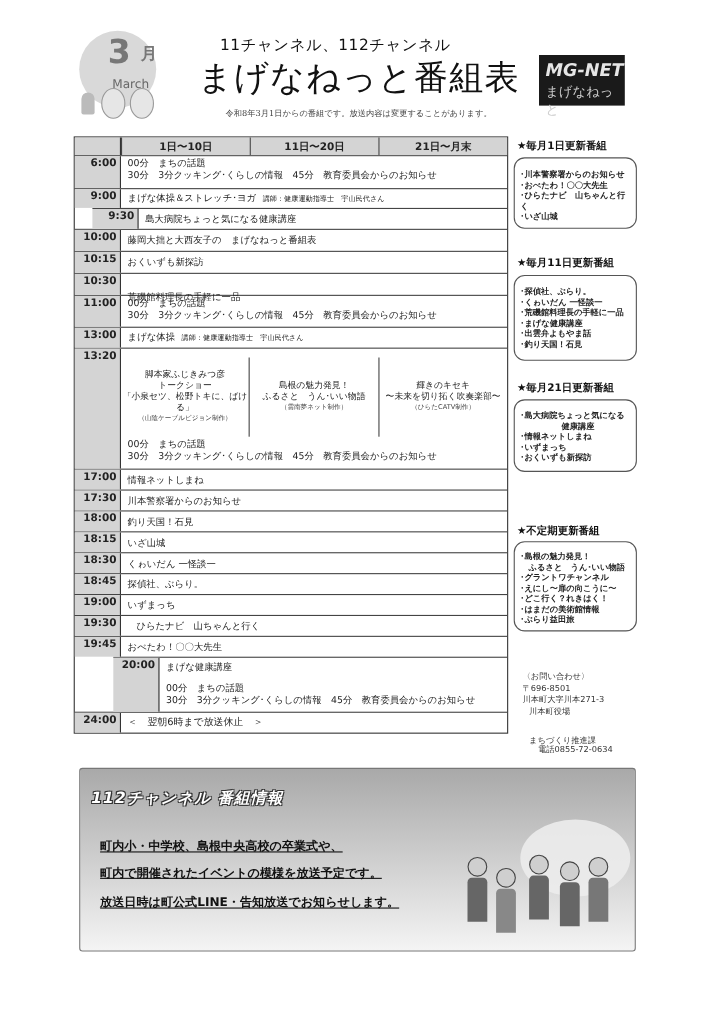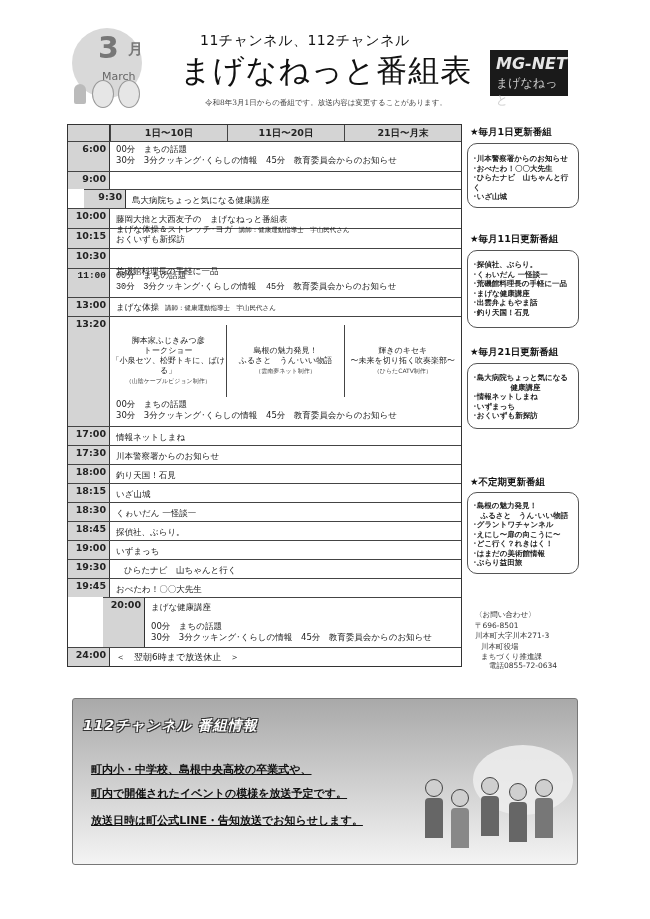"まげな体操＆ストレッチ･ヨガ 講師：健康運動指導士 宇山民代さん" div.pcell { margin-top: 48px -> none }
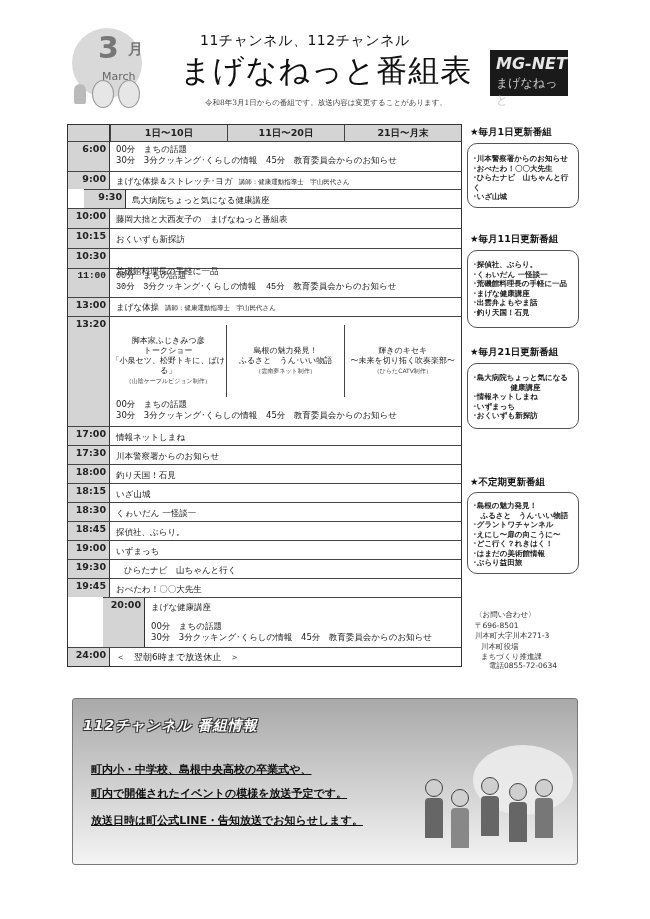"11:00" div.row { font-family: Liberation Mono, monospace -> none }
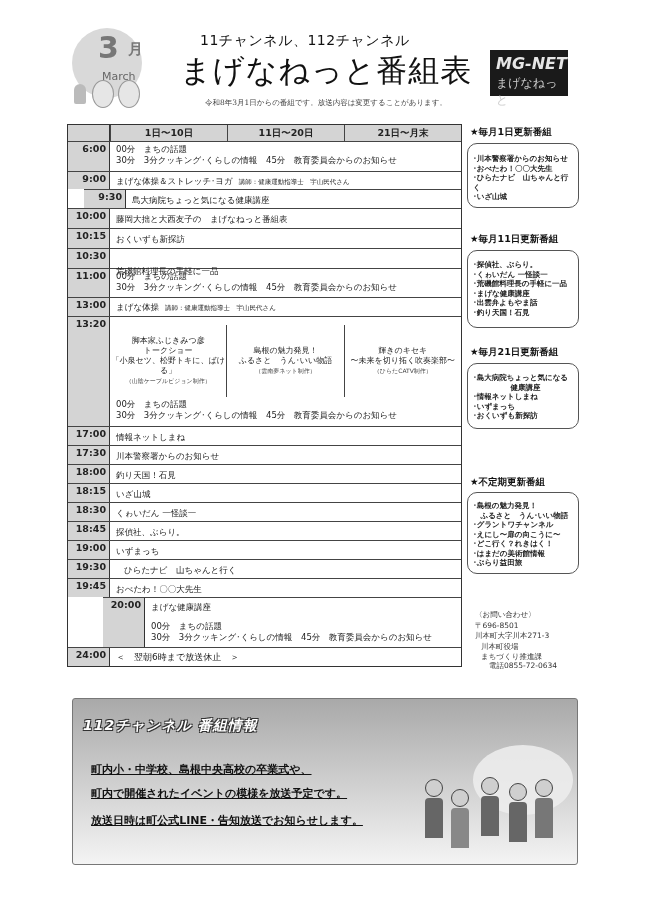"まちづくり推進課" div { margin-top: none -> 16px }
